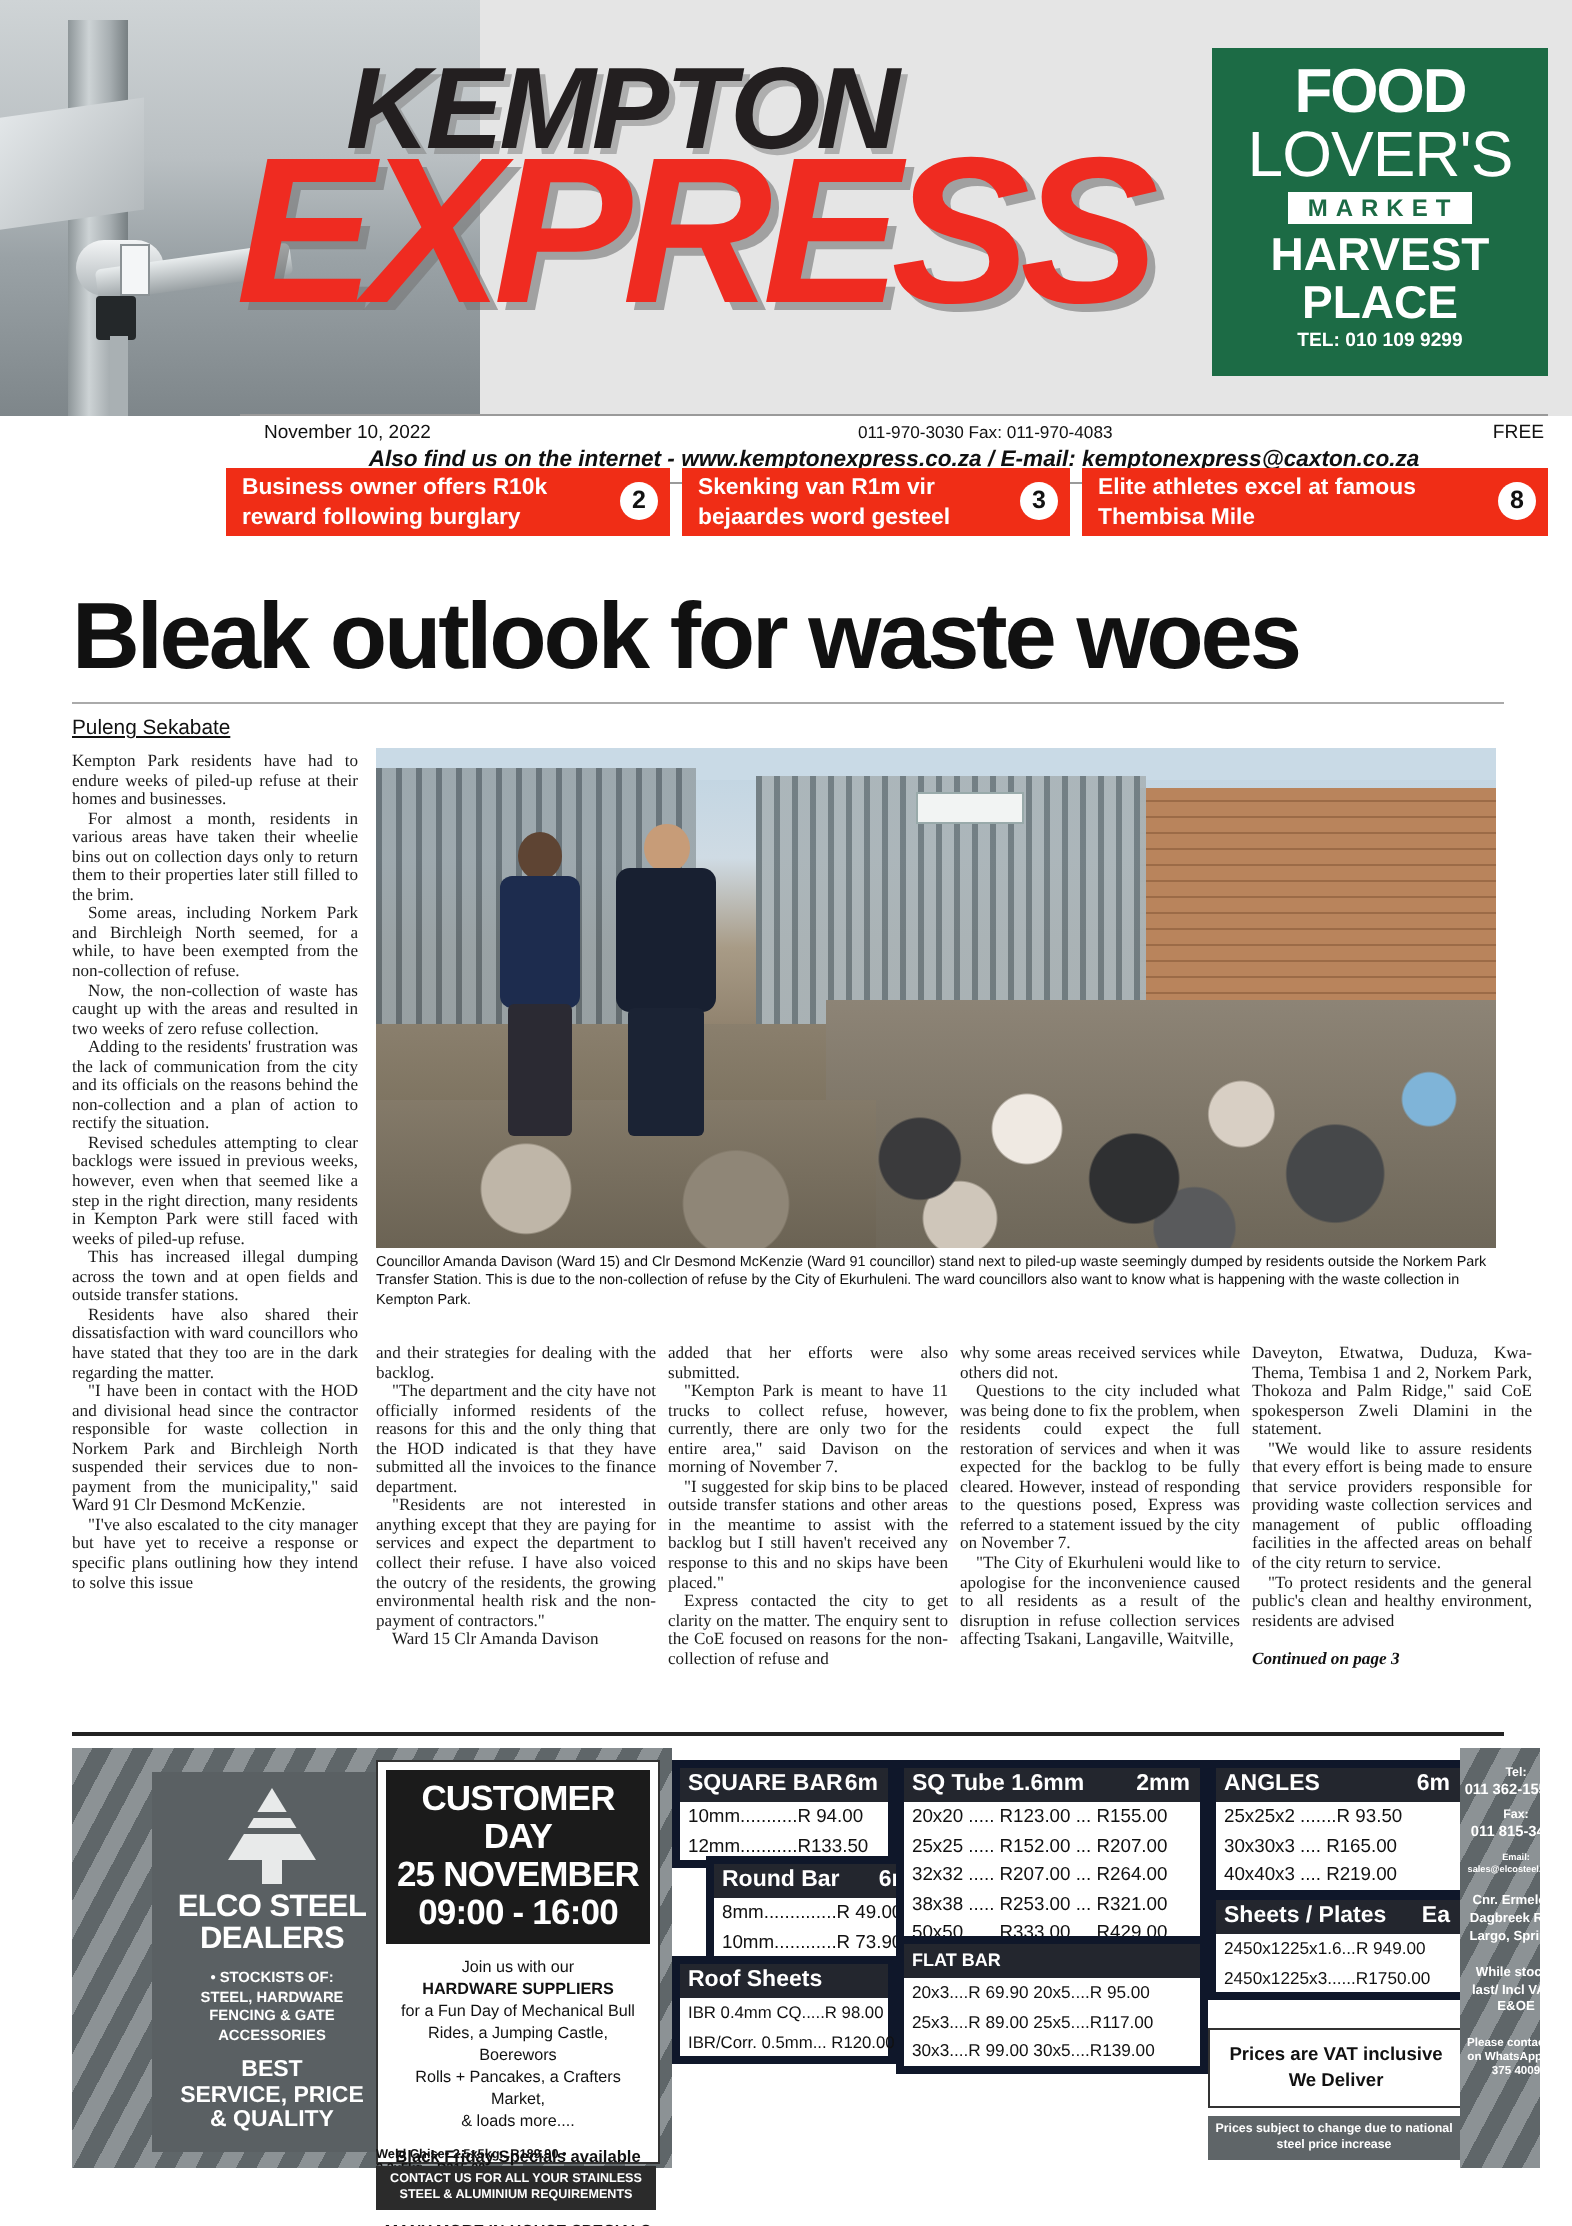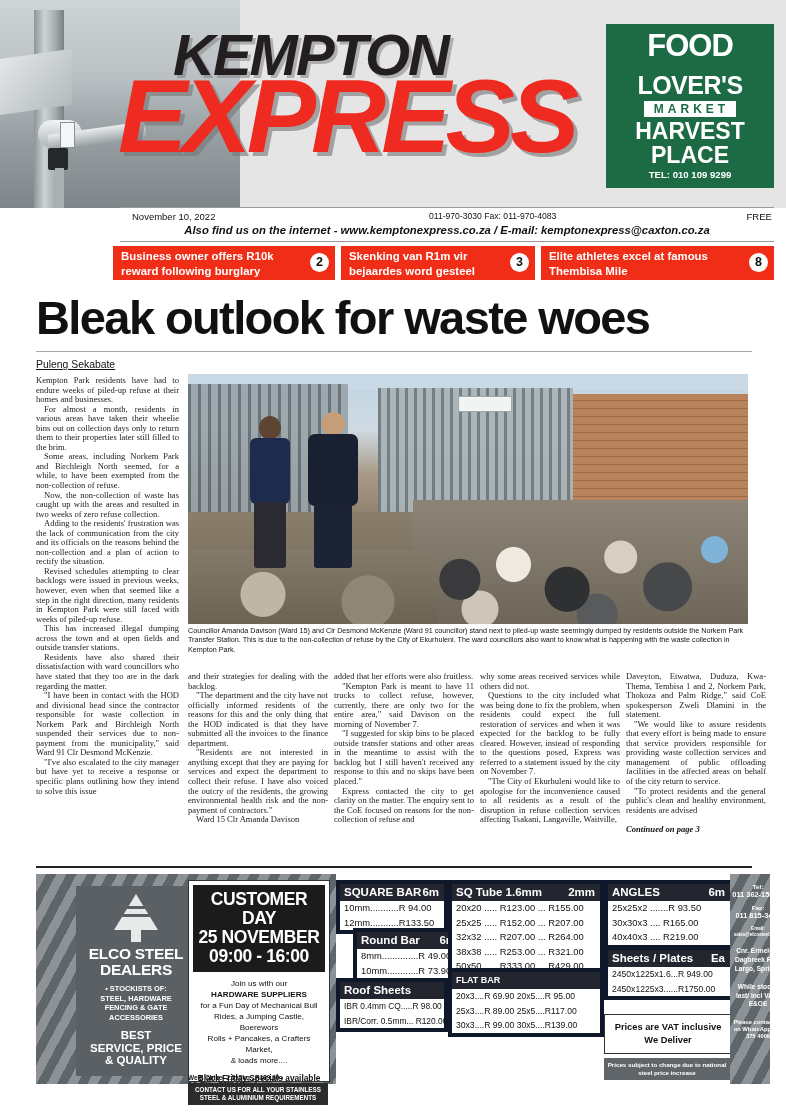"LOVER'S" .flm-lovers { font-size: 25px -> 32px; font-weight: bold -> normal; margin-top: 13px -> 1px }
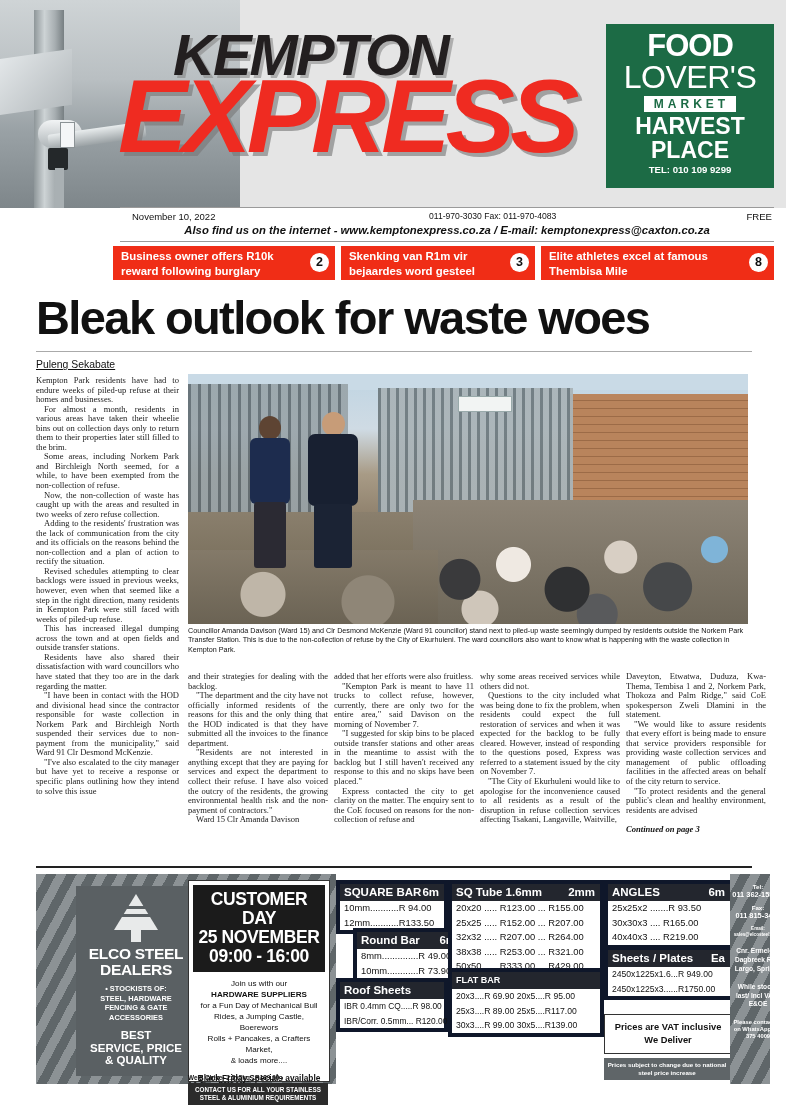"Business owner offers R10k reward" .teasers { top: 246px -> 234px }
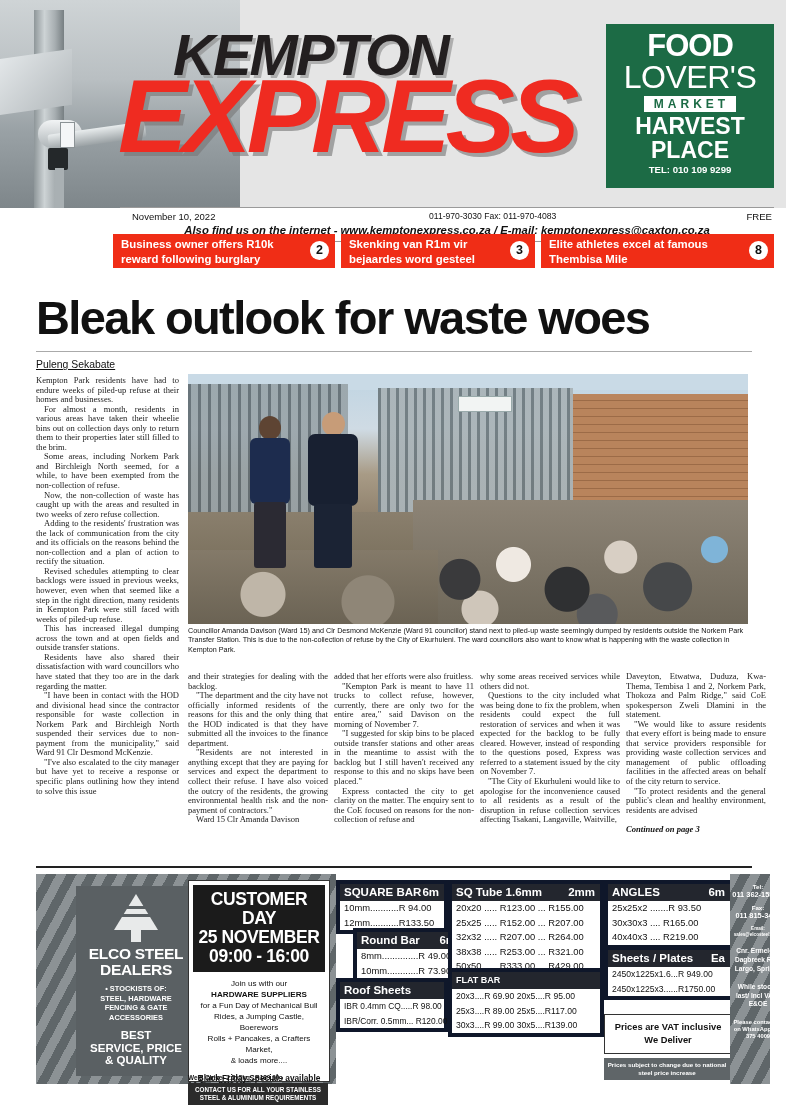"added that her efforts were" p.noind { text: fruitless -> submitted }
